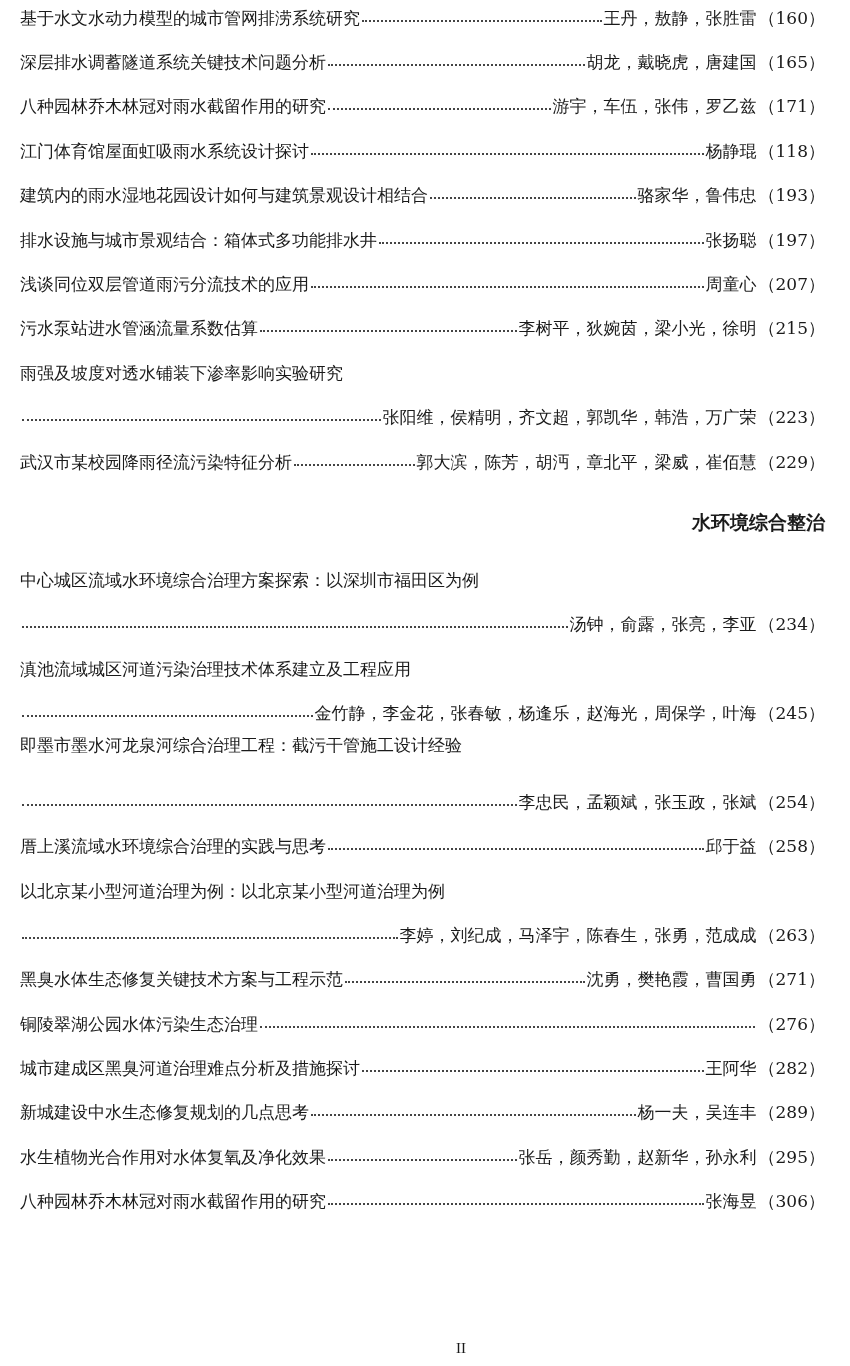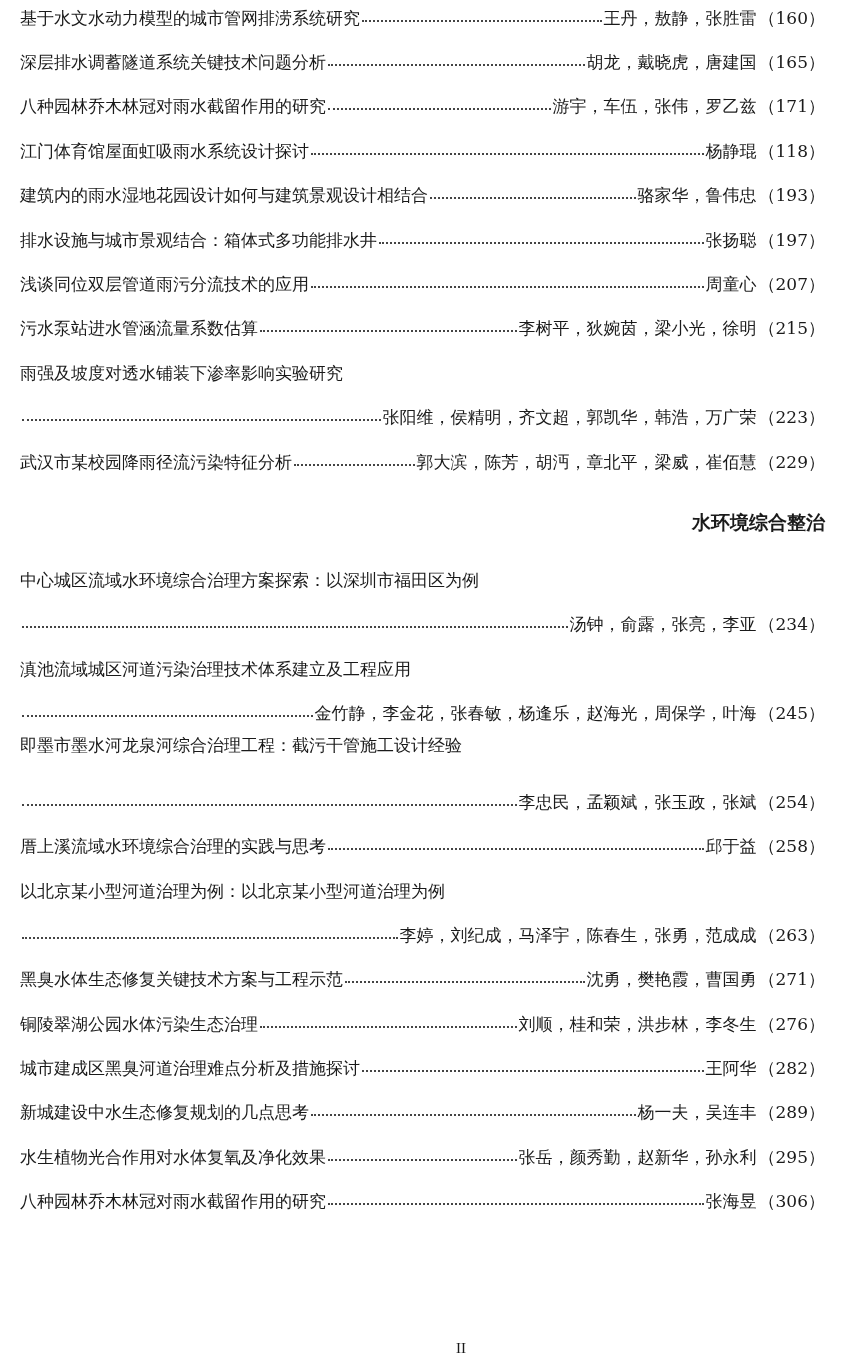"刘顺，桂和荣，洪步林，李冬生" span.authors { html: <span>刘顺，桂和荣，洪步林，李冬生</span> -> none }
